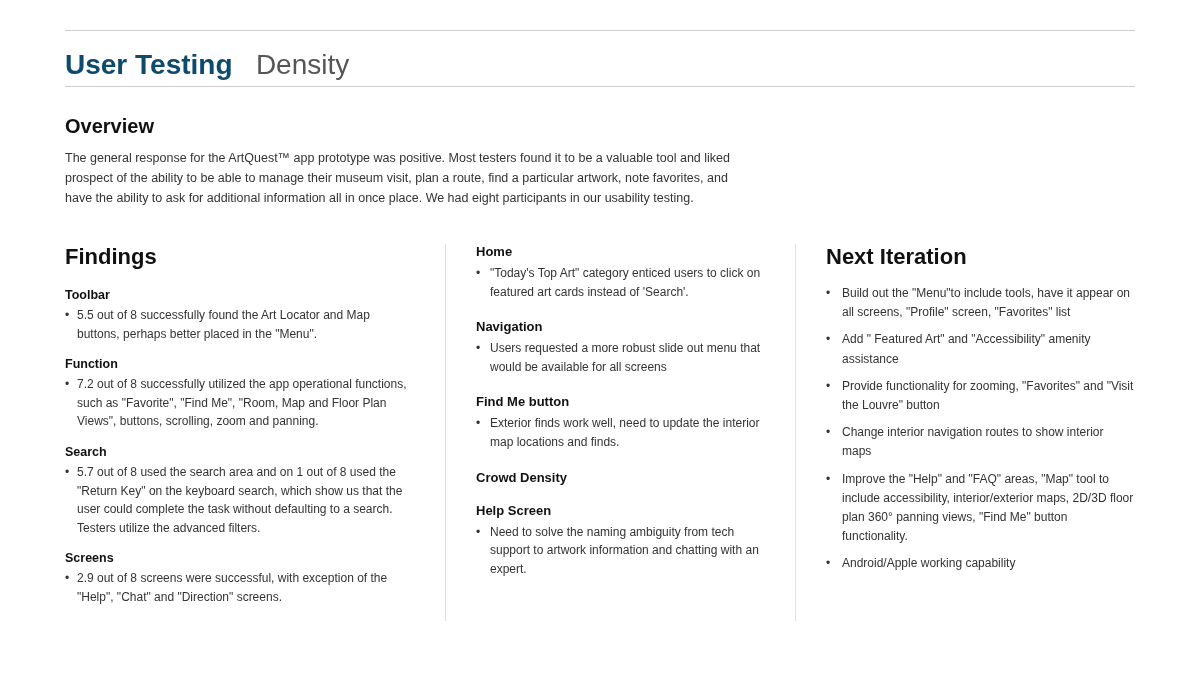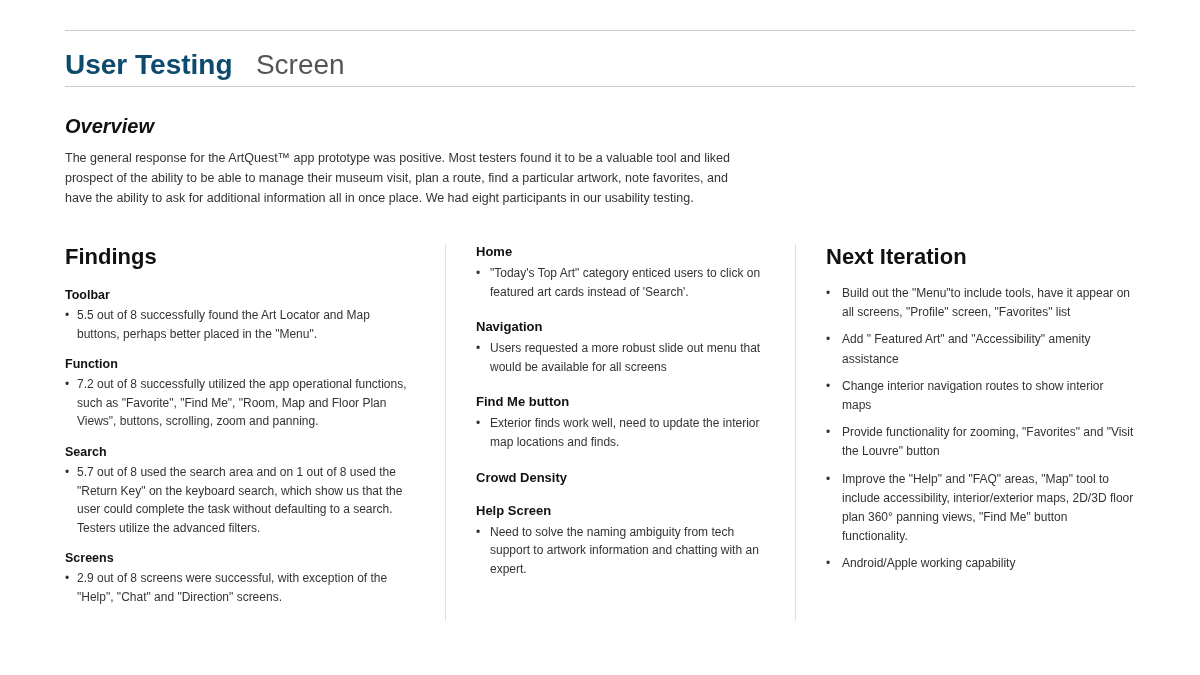"Screen" span.regular { text: Screen -> Density }
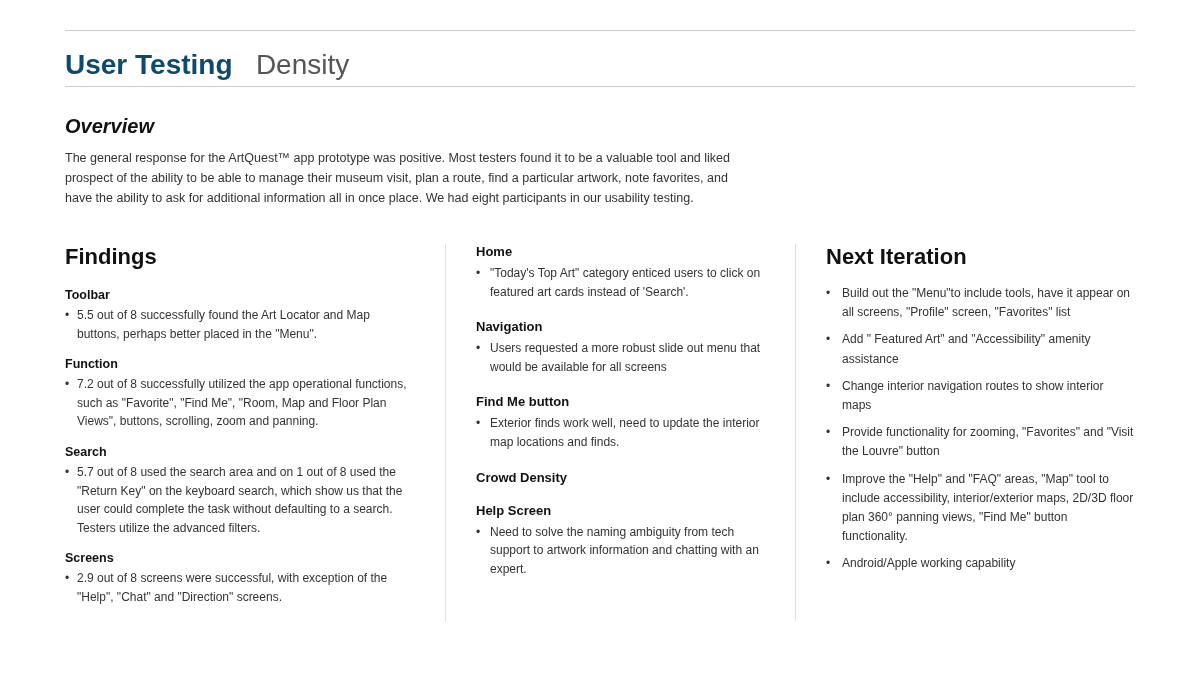"Overview" .overview-section h2 { font-style: italic -> none }
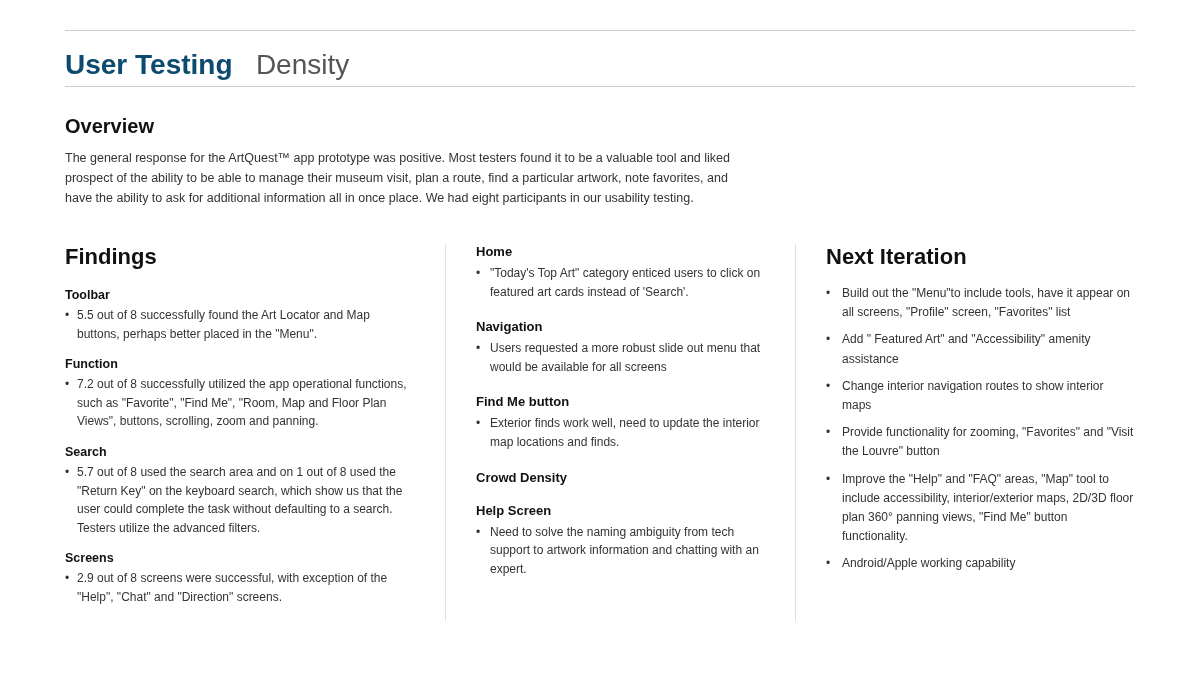"Change interior navigation routes to" li { order: before "Provide functionality for zooming," -> after "Provide functionality for zooming," }
